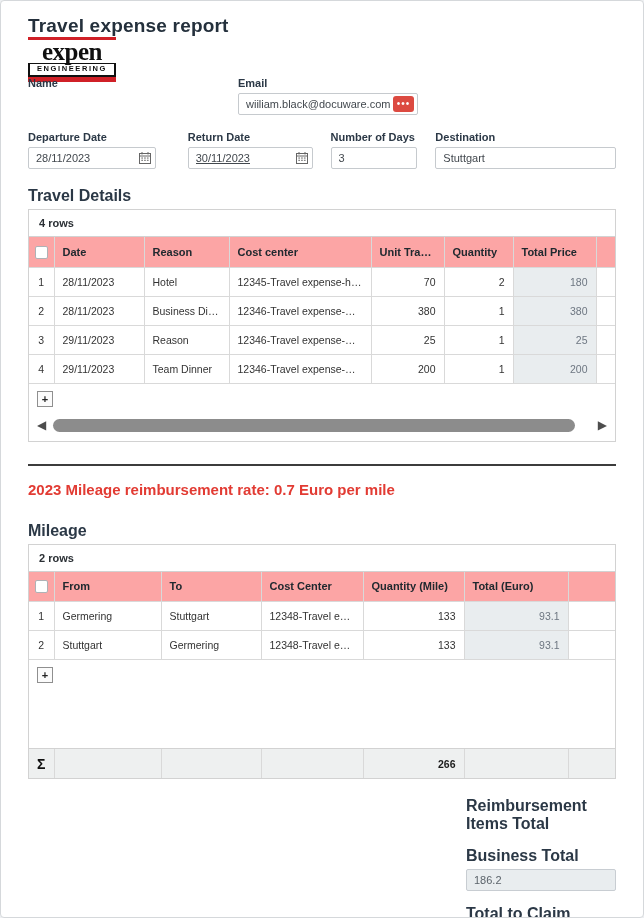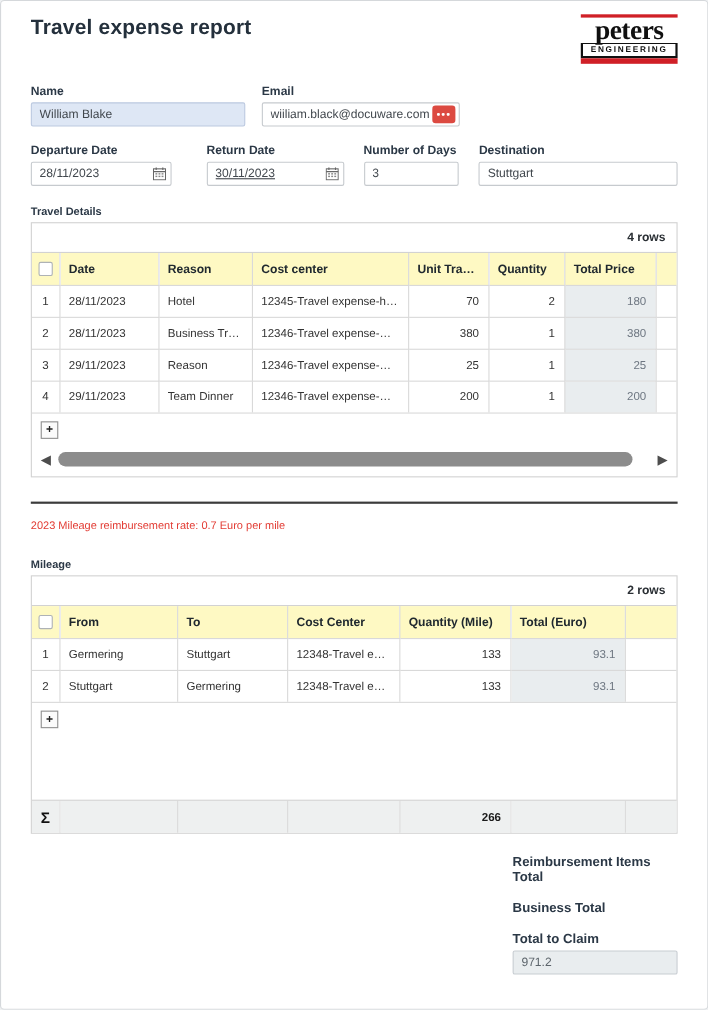"Travel expense report" .hdr { flex-direction: none -> column }
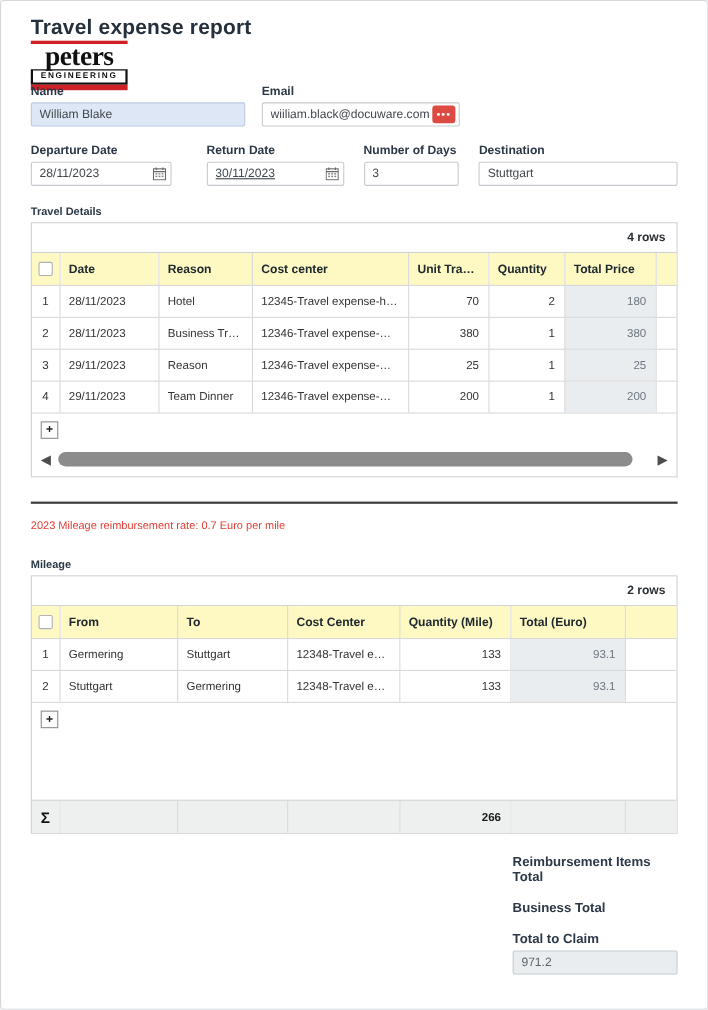"peters" div.logo-name { text: peters -> expen }
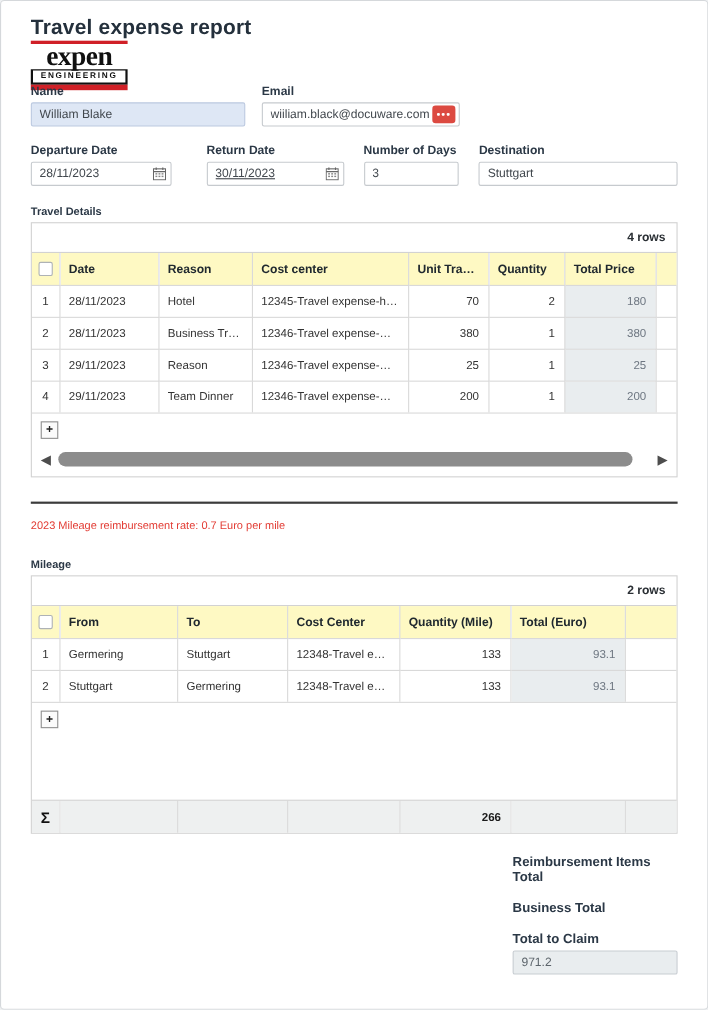"William Blake" input.tb { html: <input> -> none }
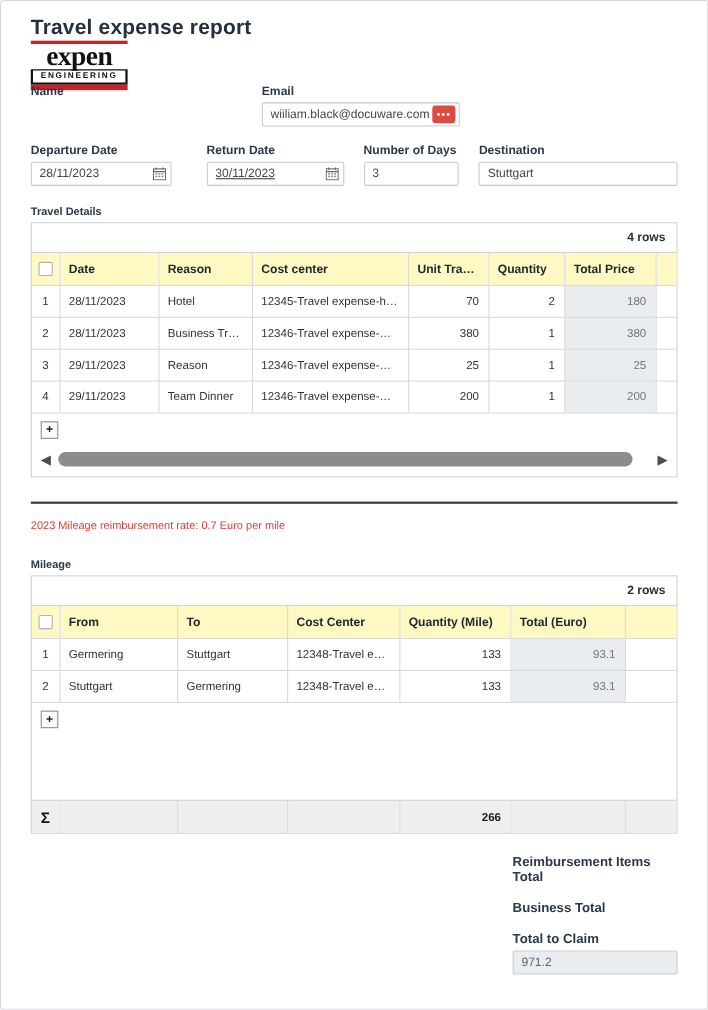"Travel Details" .sec-label { font-size: 10px -> 16px }
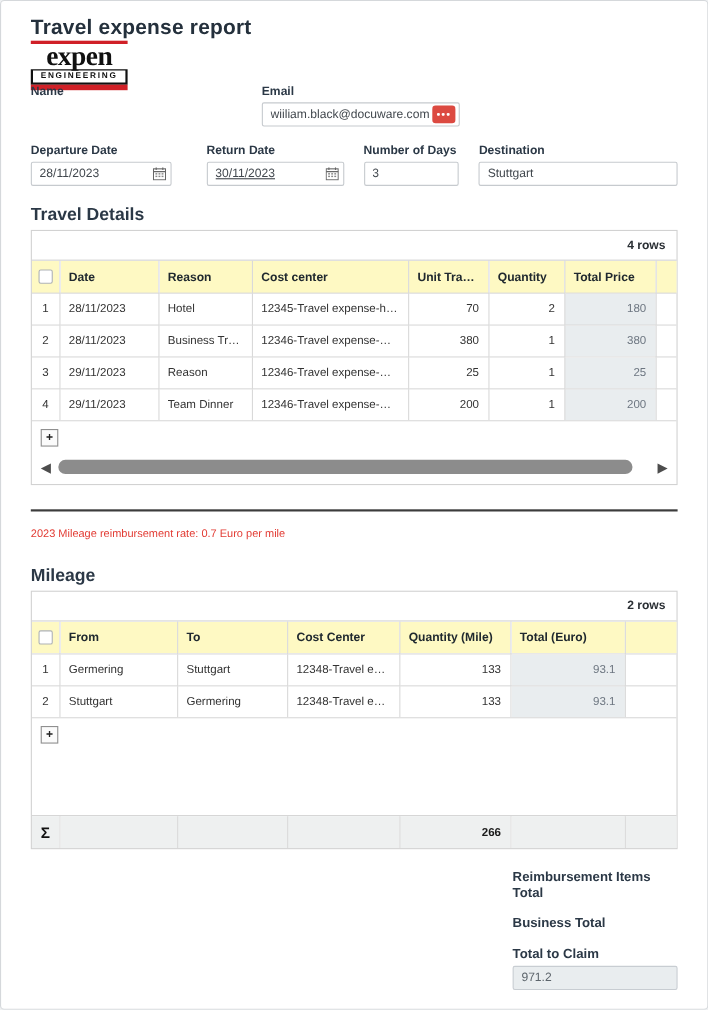"4 rows" .tcaption { text-align: right -> none }
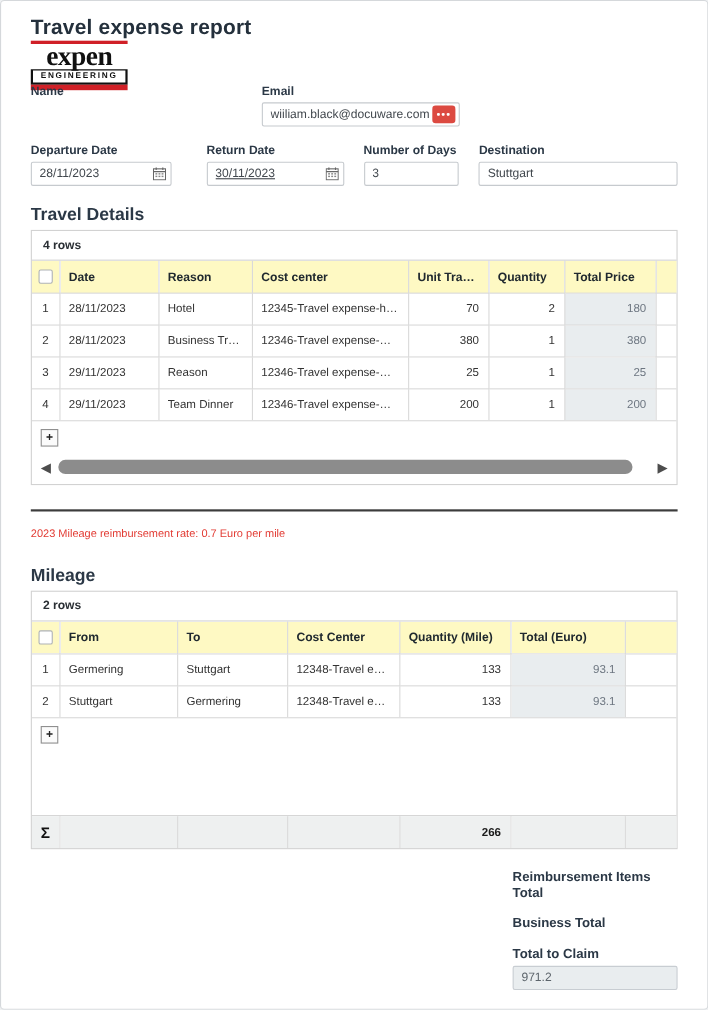"Date" th { background: #fef9c3 -> #fca5a5 }
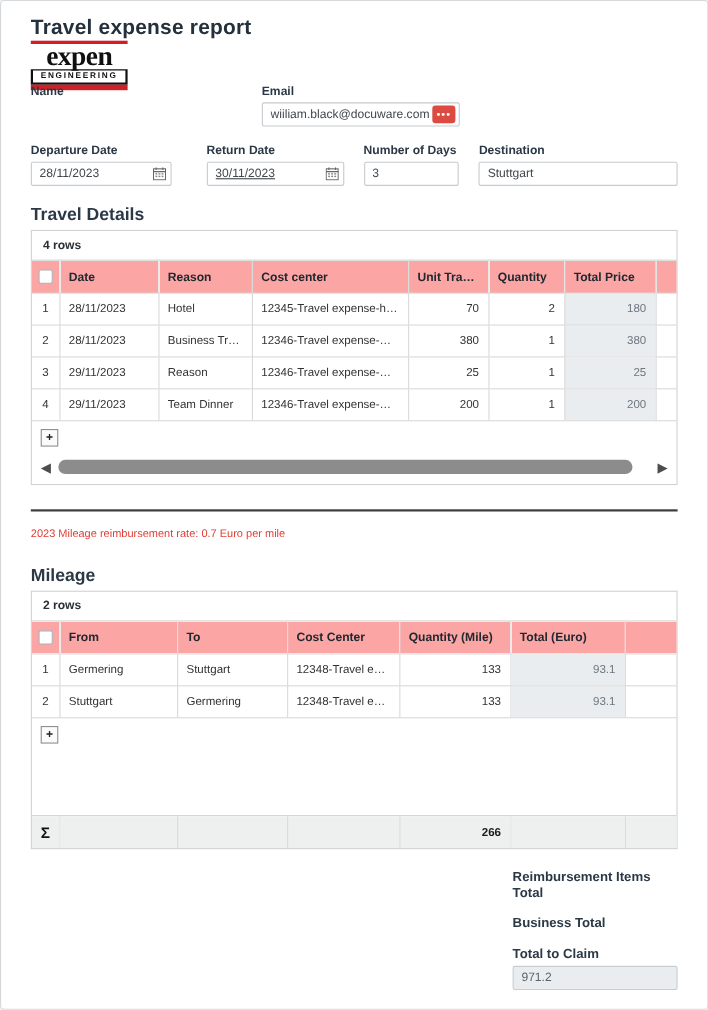"Business Travel" td { text: Travel -> Dinner }
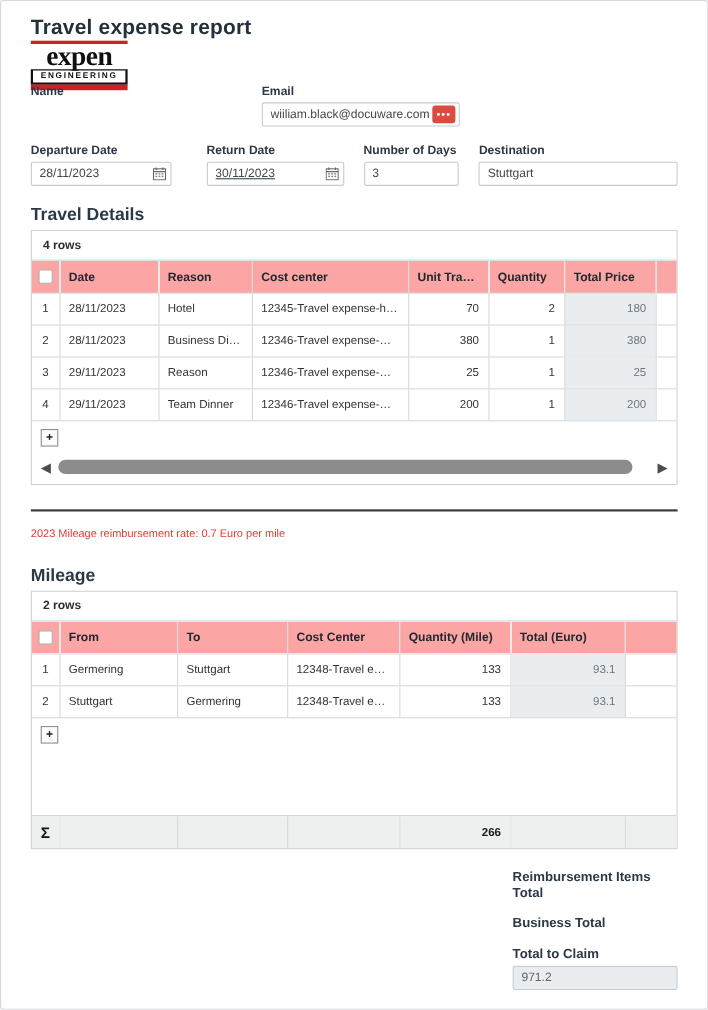"2023 Mileage reimbursement rate: 0.7" .note { font-size: 10px -> 15px; font-weight: none -> bold }
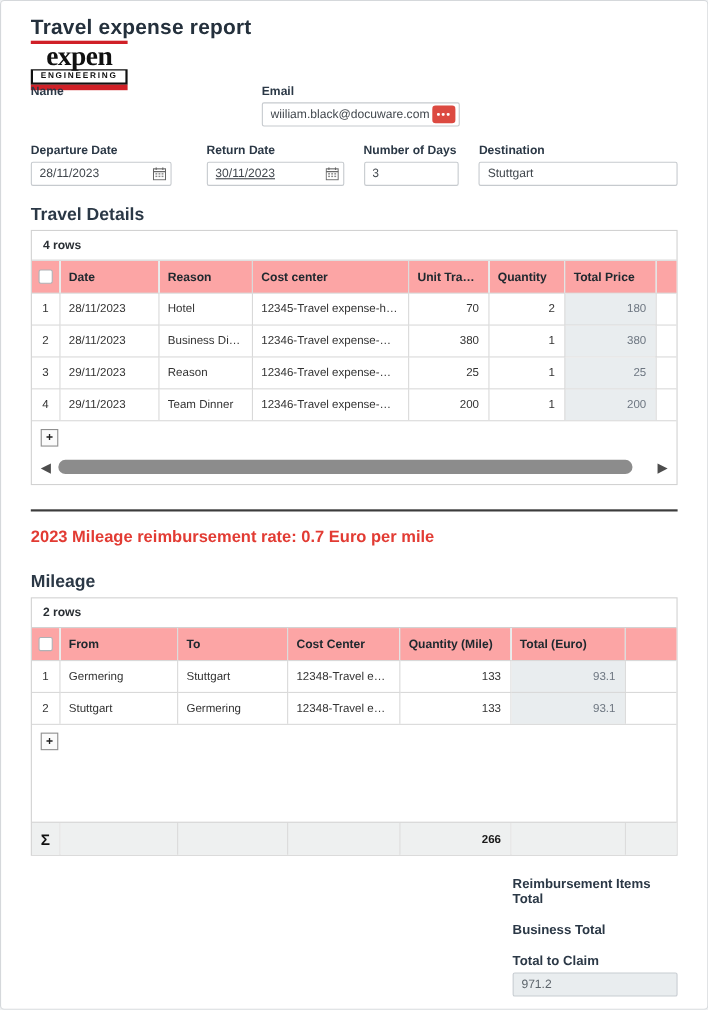"Reimbursement Items Total" .tot-field label { font-size: 12px -> 16px }
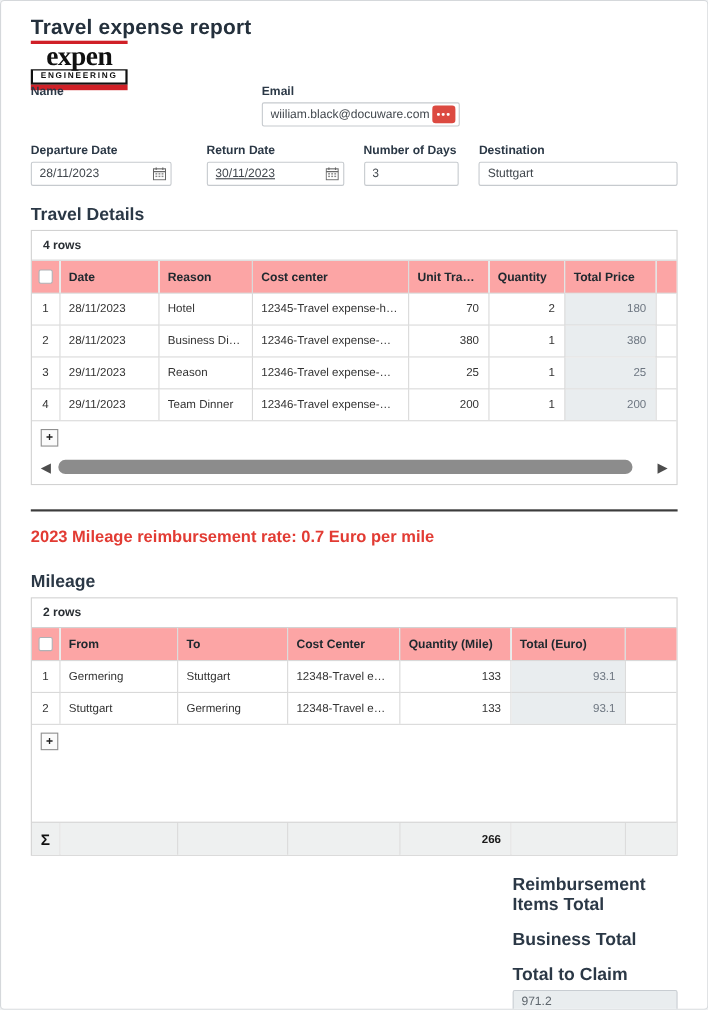"186.2" input.tb { html: none -> <input> }
